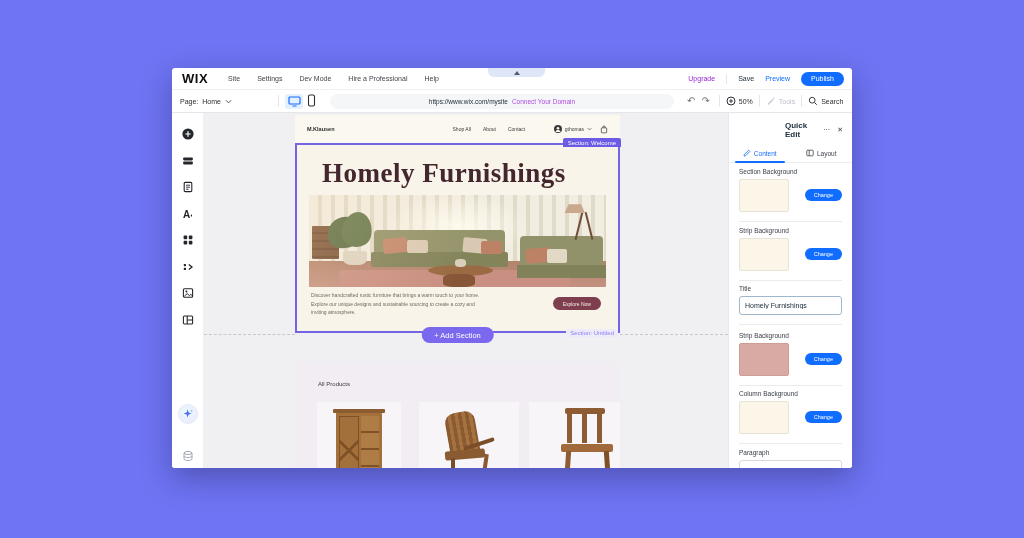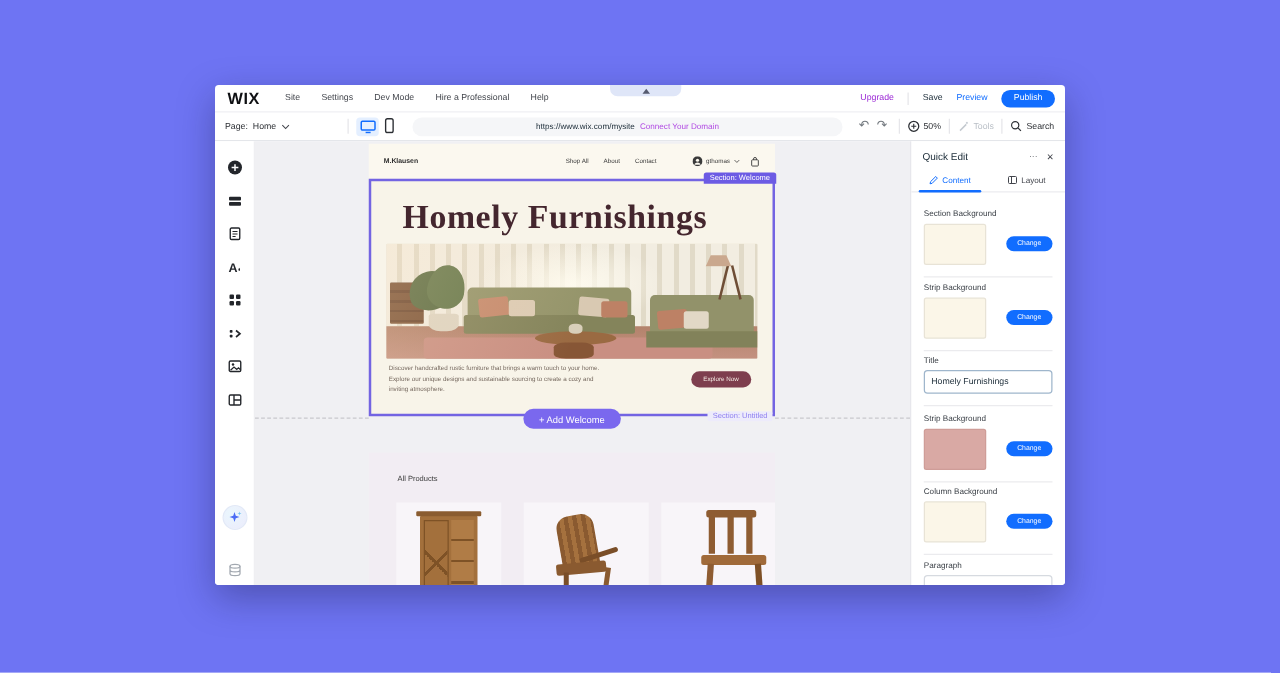"Quick Edit" .panel-title { font-weight: normal -> bold; margin-left: none -> 47px }
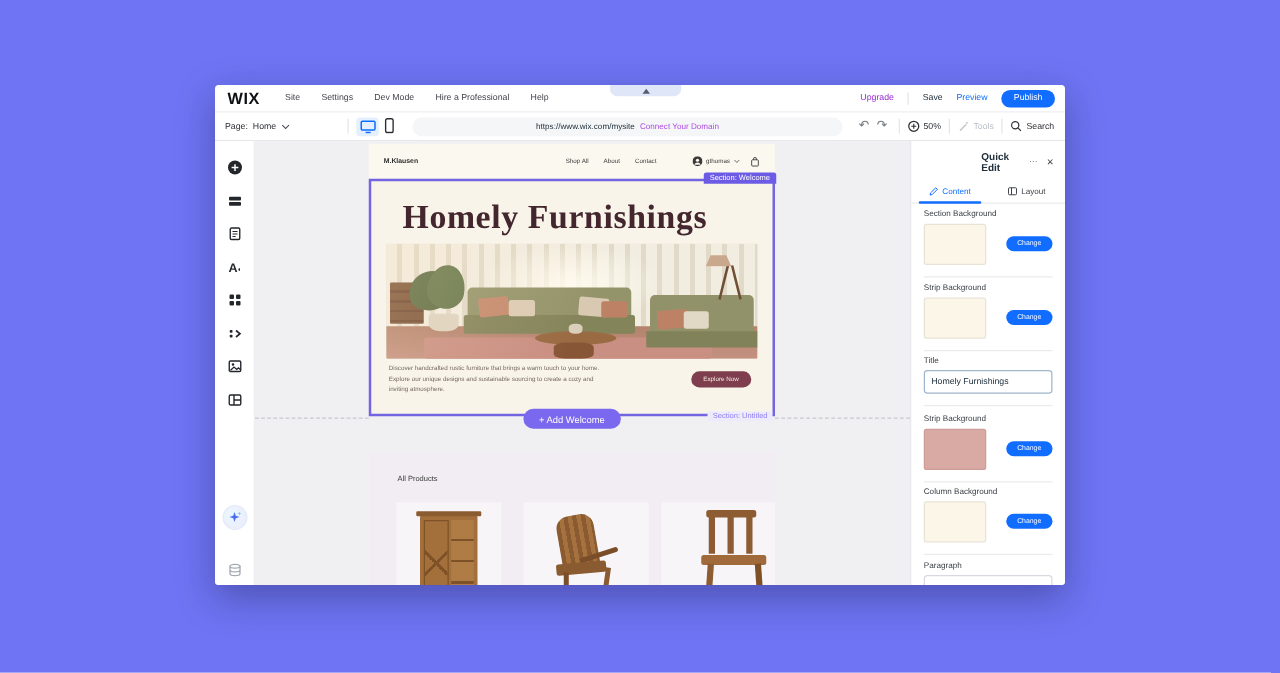"+ Add Welcome" button.add-section { text: Welcome -> Section }
